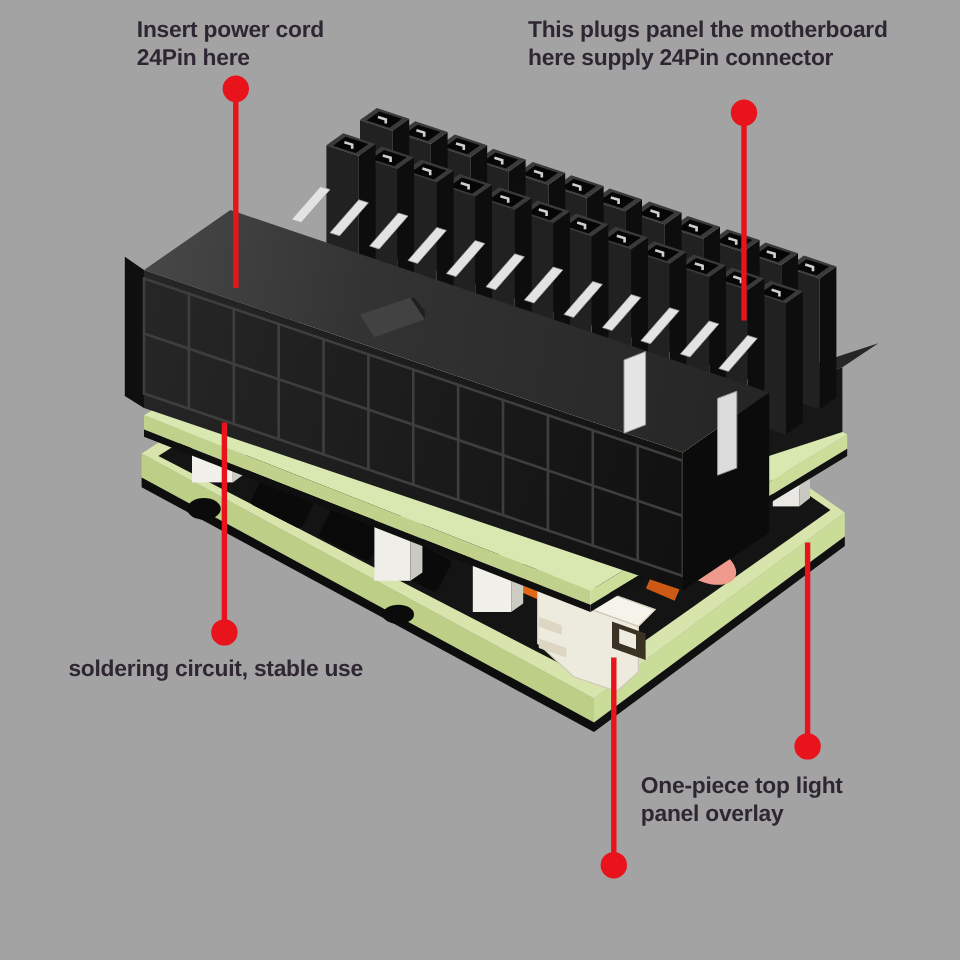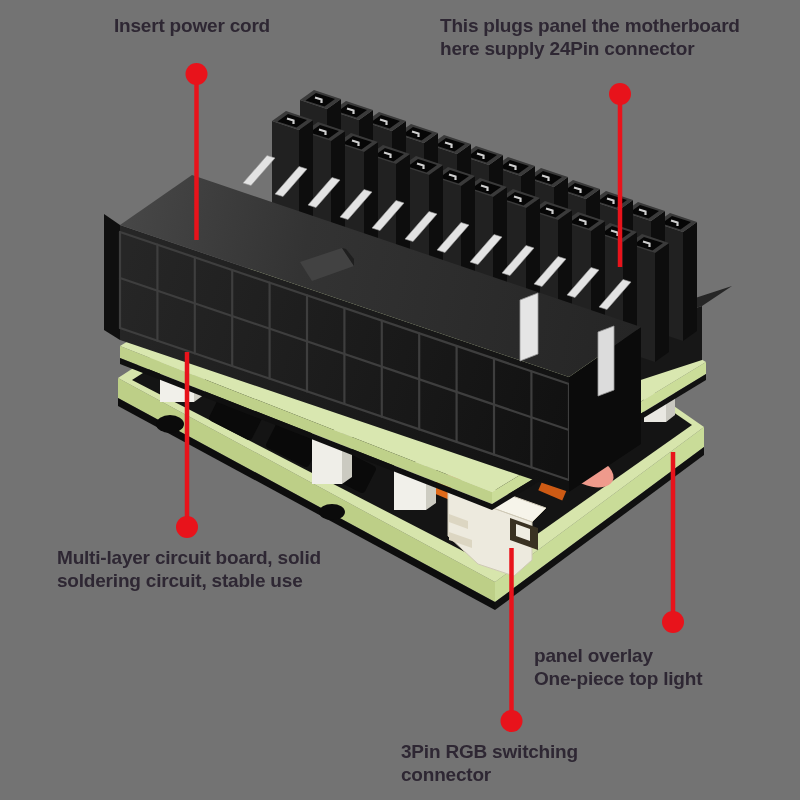"Insert power cord" .canvas { background: #737373 -> #a3a3a3 }
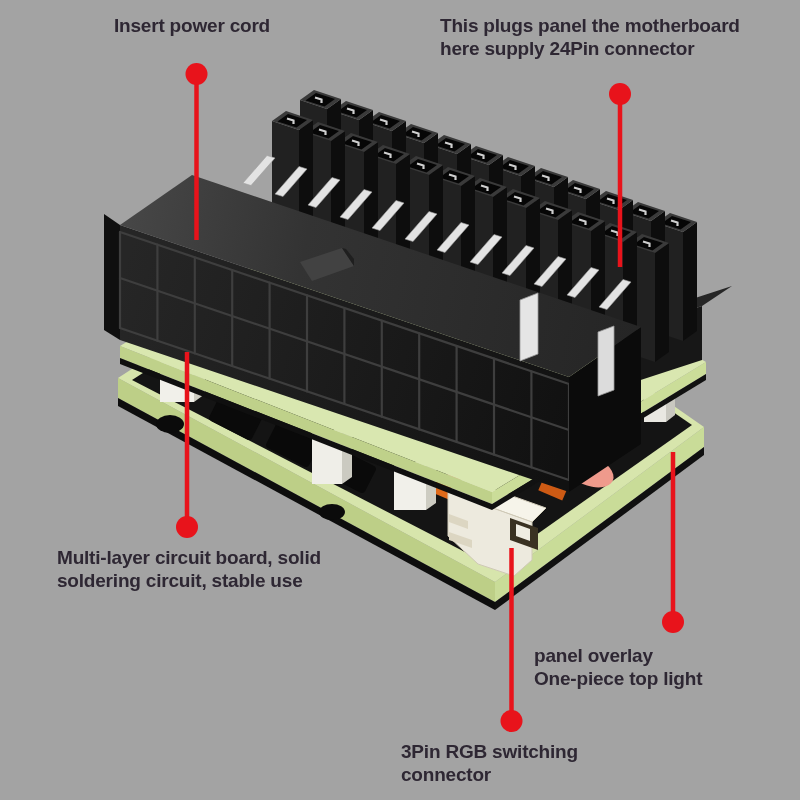"24Pin here" span.ln { html: none -> <span>24Pin here</span> }
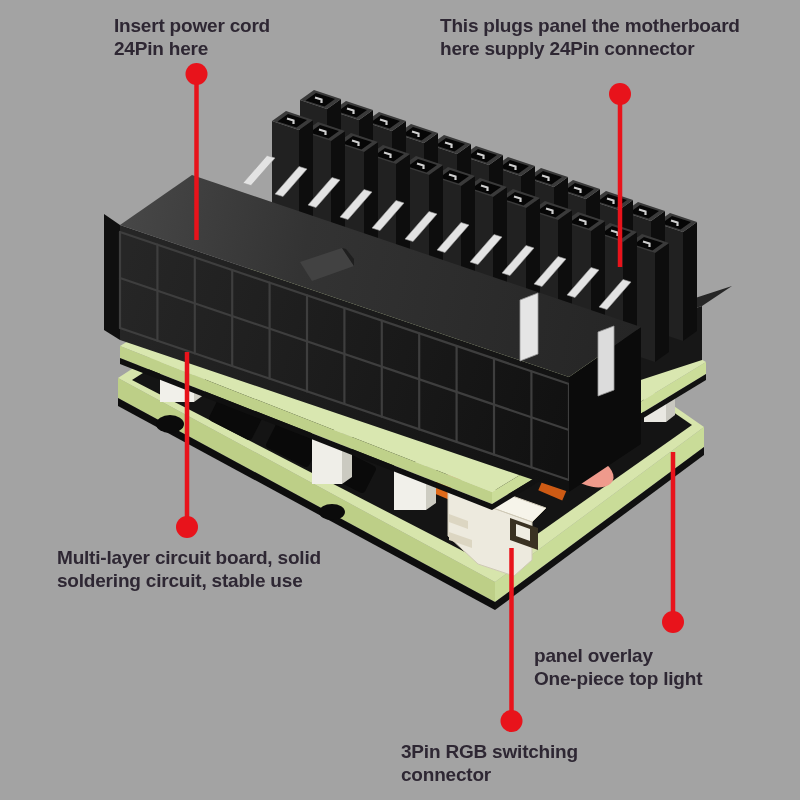"Multi-layer circuit board, solid" span.ln { html: <span>Multi-layer circuit board, solid</span> -> none }
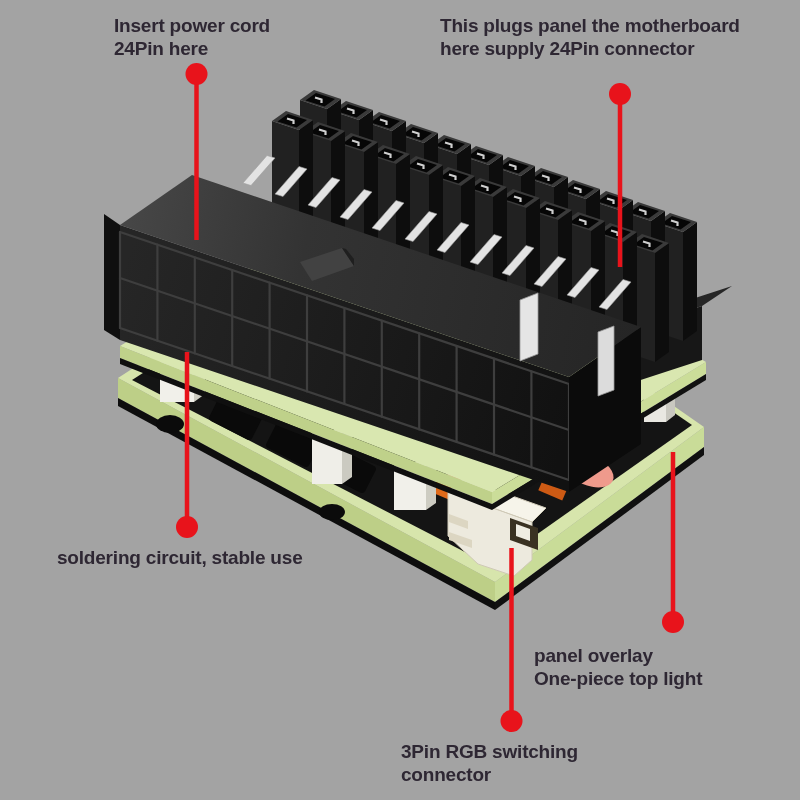"panel overlay" span.ln { order: before "One-piece top light" -> after "One-piece top light" }
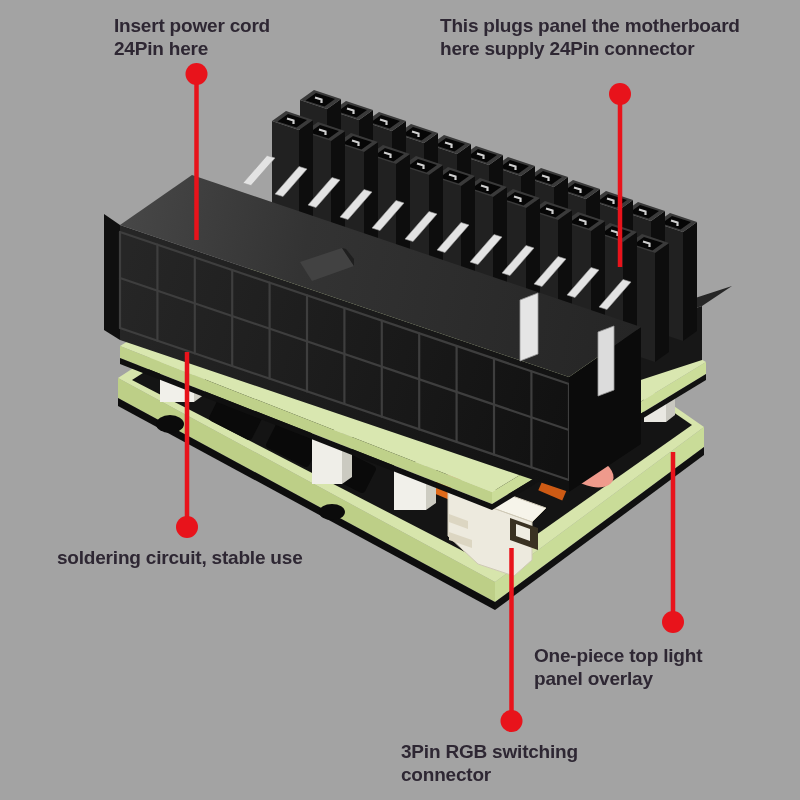"3Pin RGB switching" div.lbl { html: <div> <span>3Pin RGB switching</span> <span>connector</span> </div> -> none }
